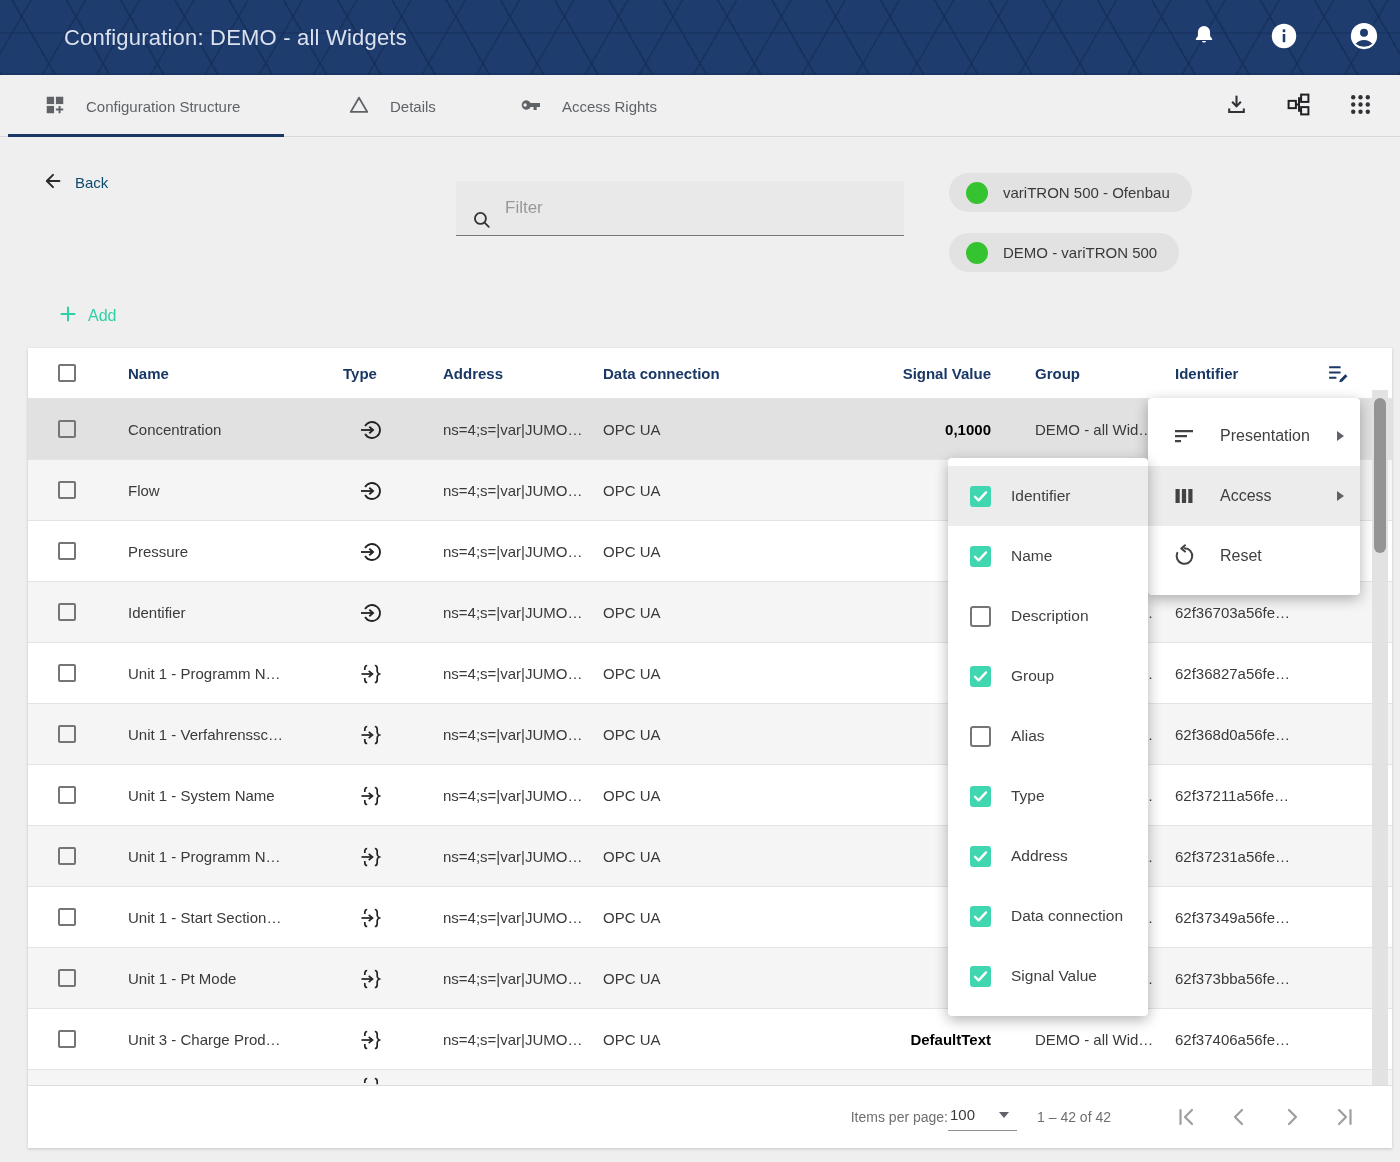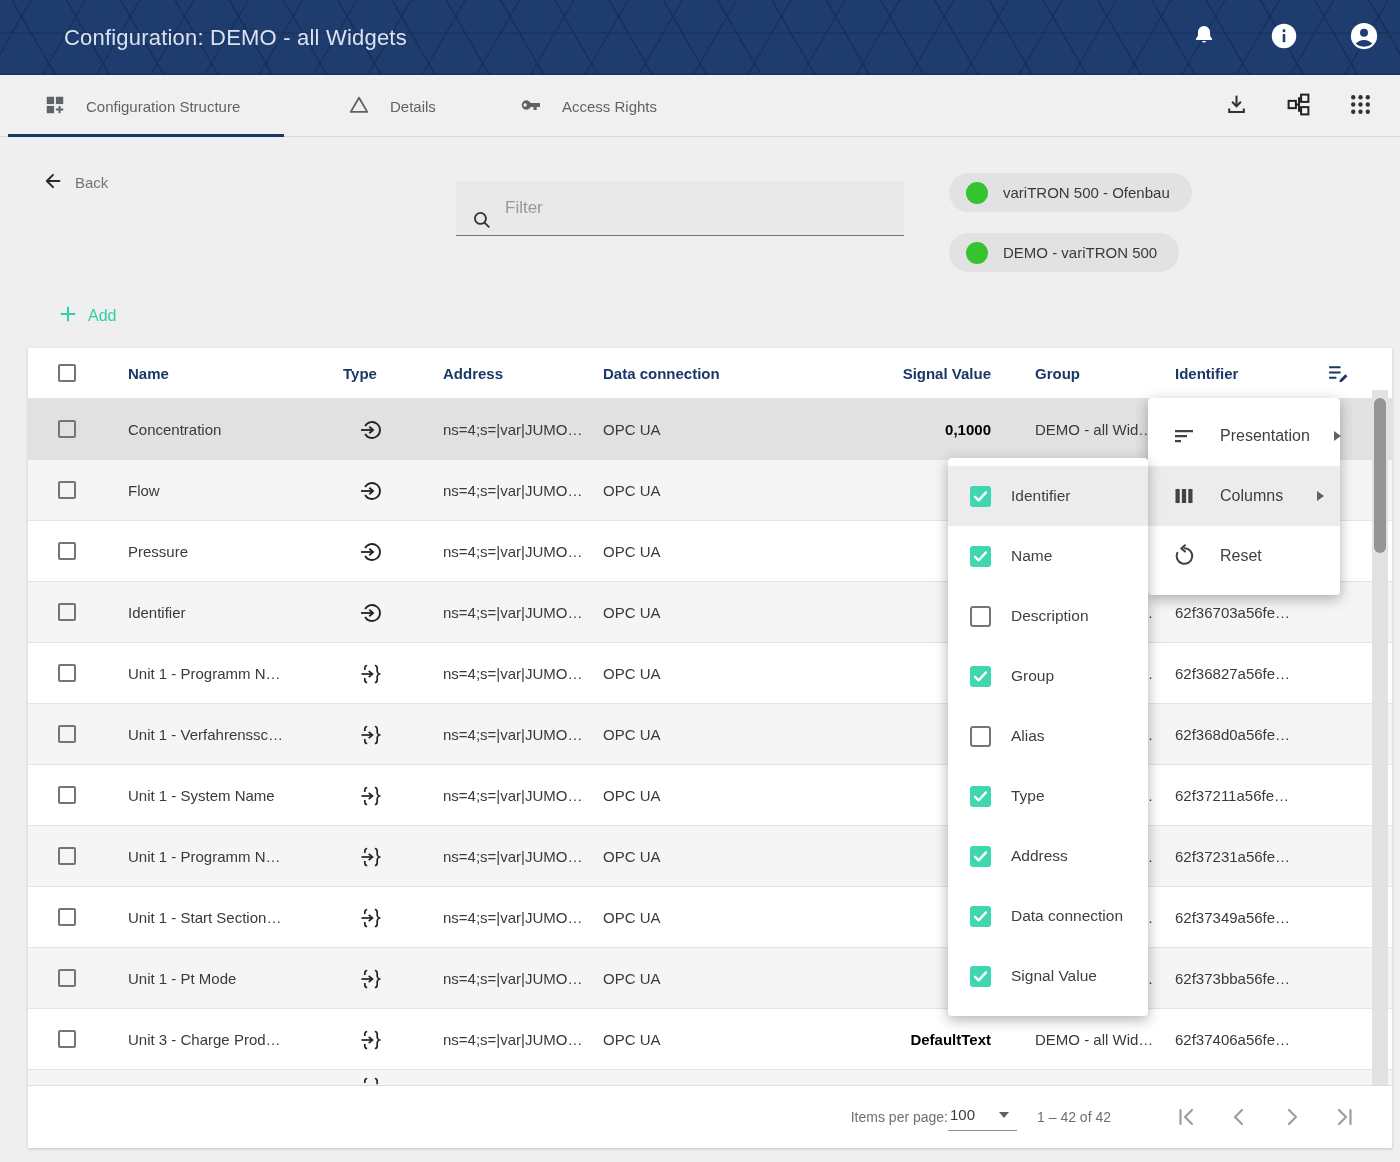"Back" .back { color: #737373 -> #0c4a6e }
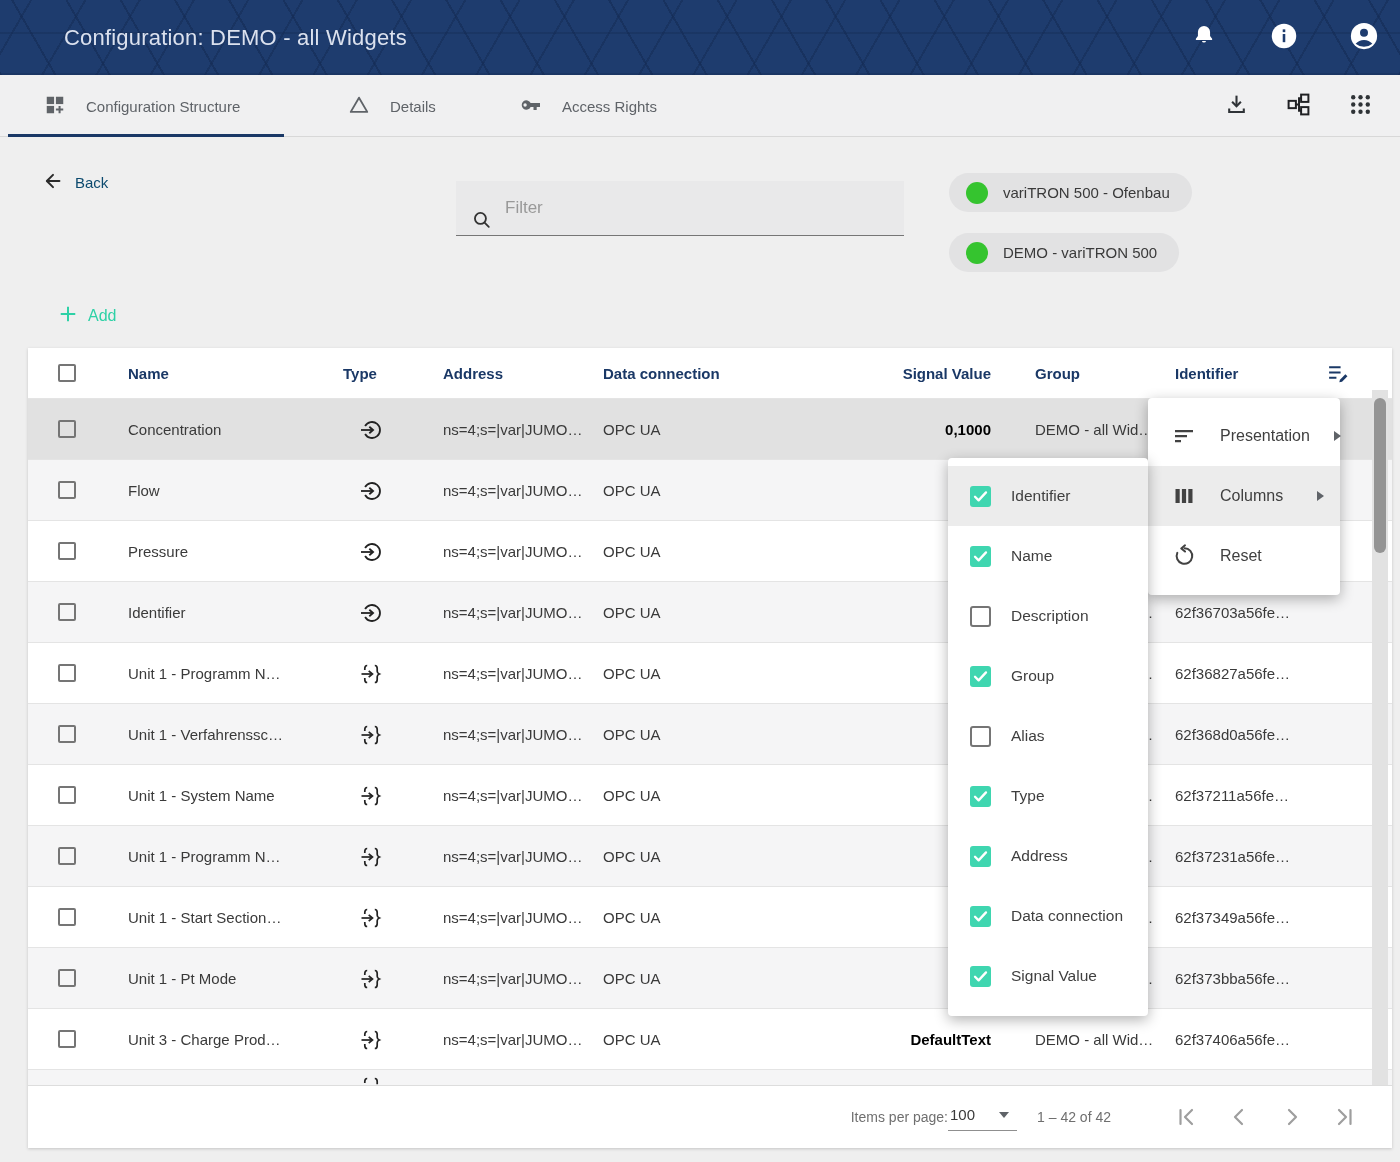"Presentation" .menu-ctx { width: 192px -> 212px }
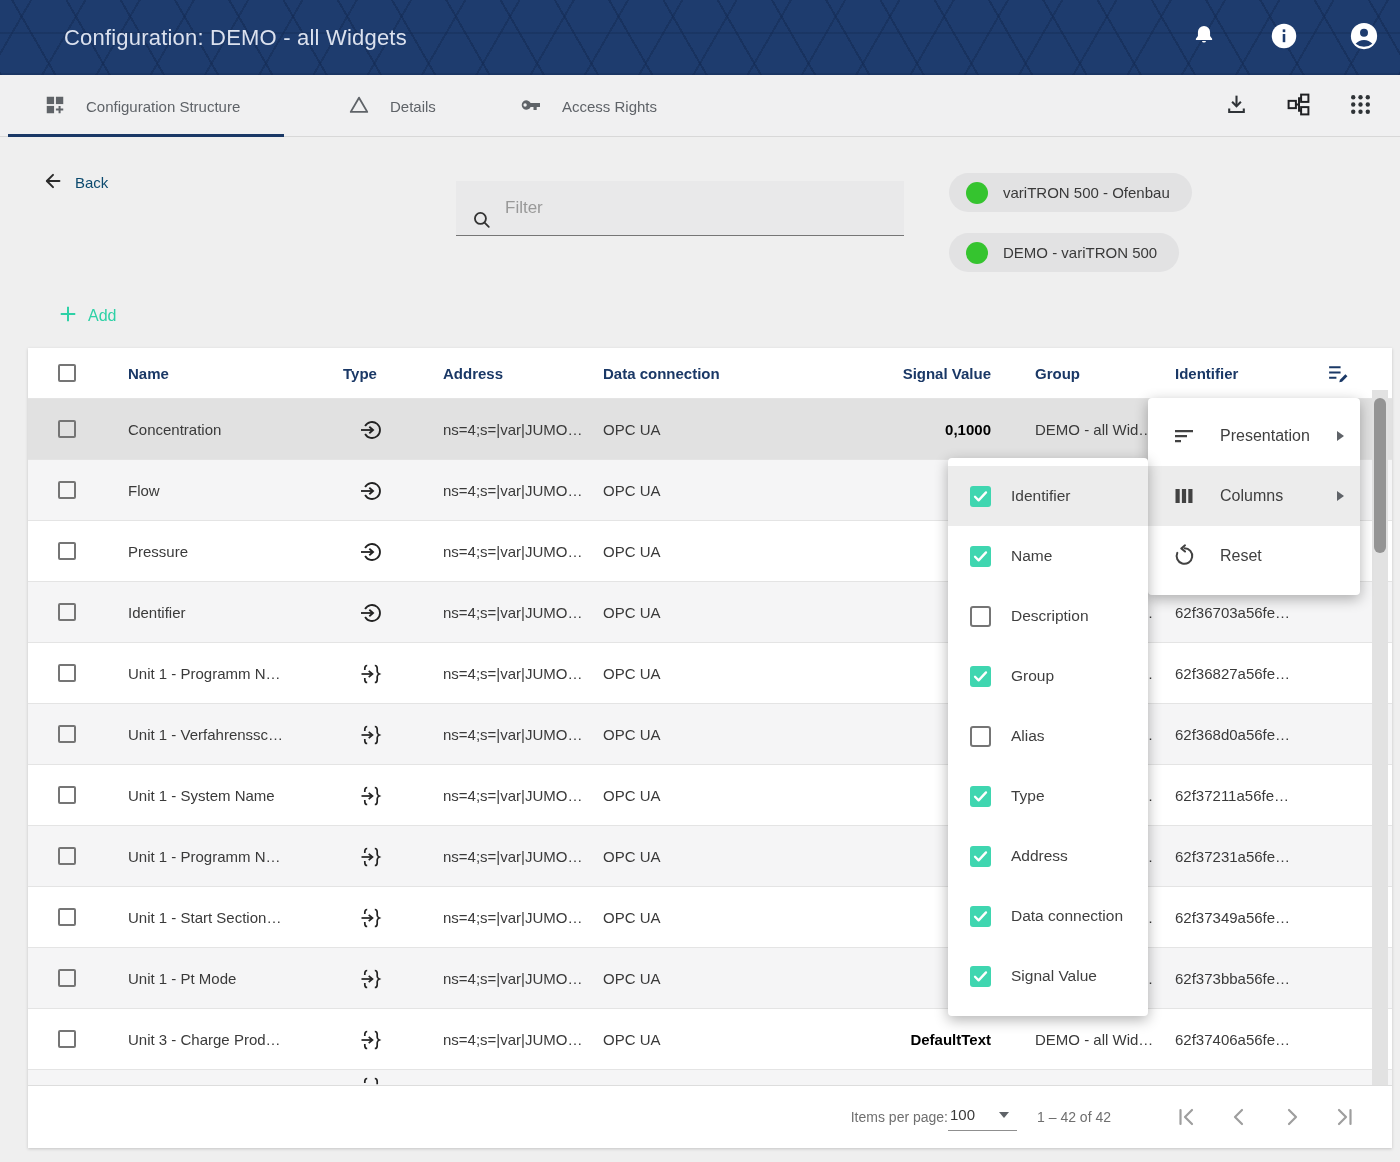"Columns" span.mi-label { text: Columns -> Access }
